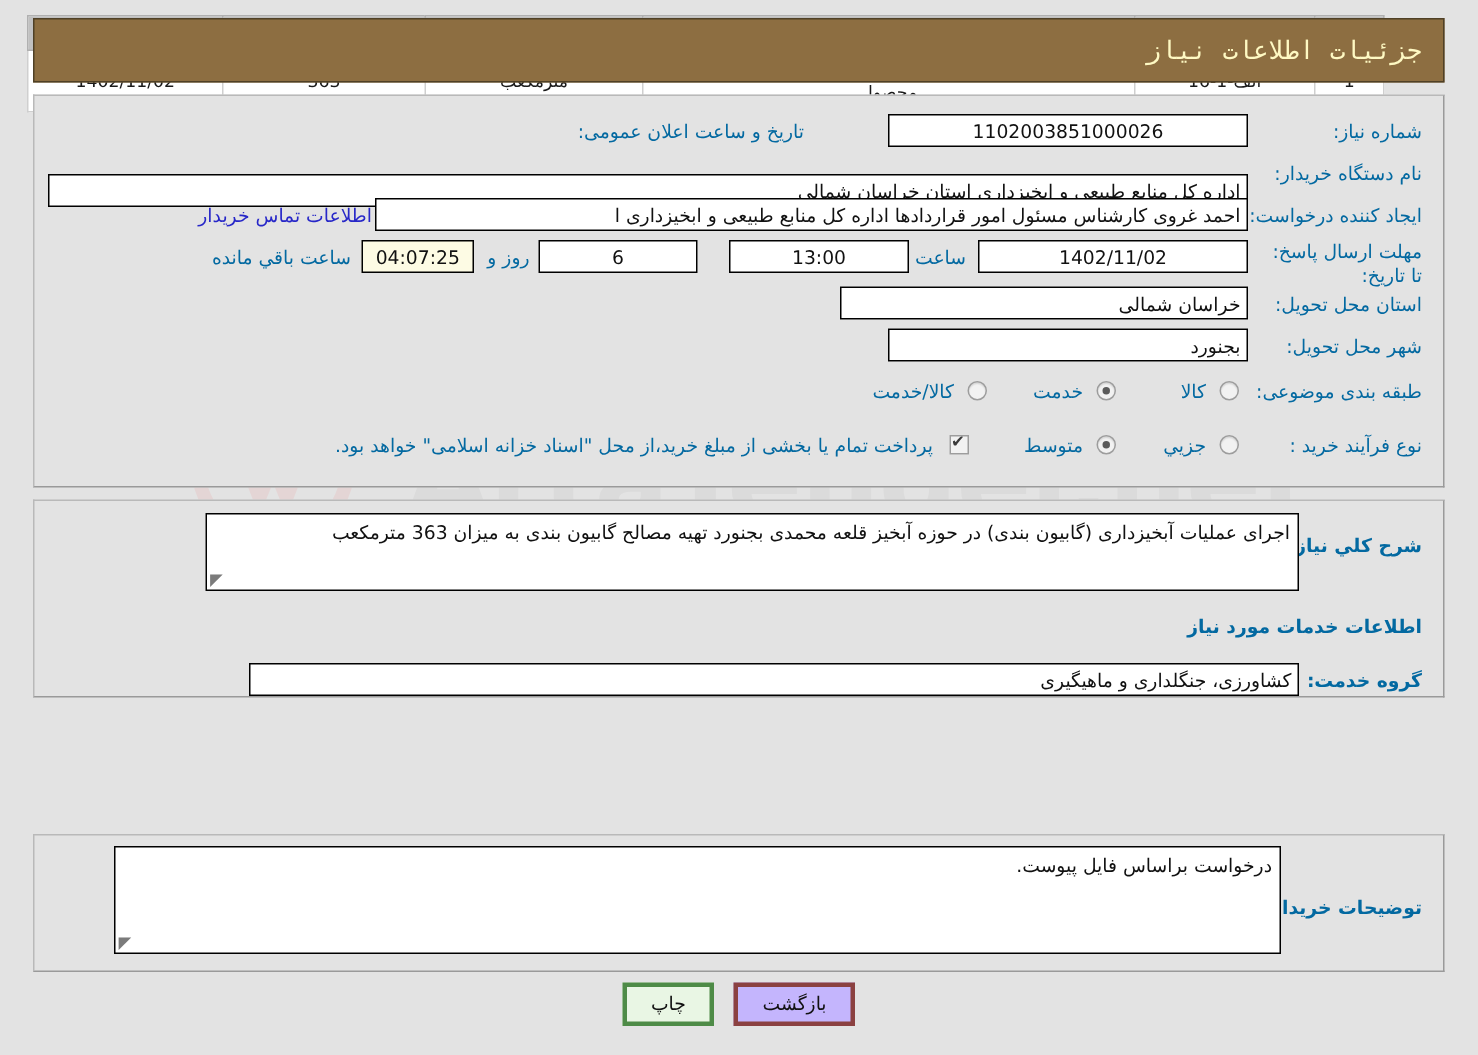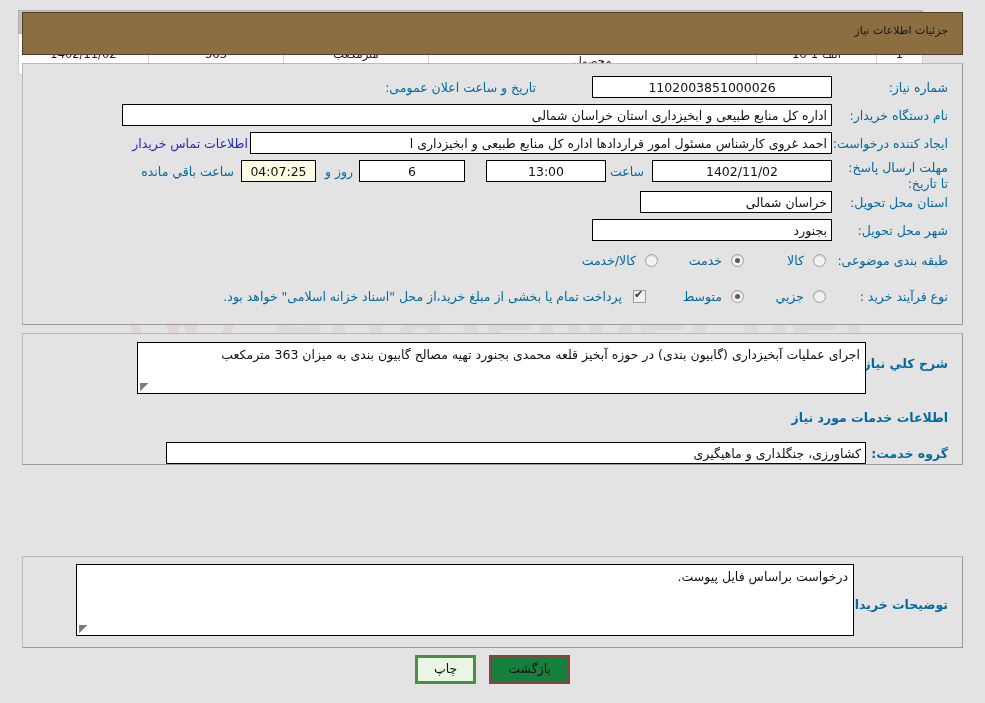"جزئیات اطلاعات نیاز" .titlebar .t { color: #0f172a -> #fef9c3; font-family: none -> Liberation Mono, monospace; font-size: 11px -> 17px }
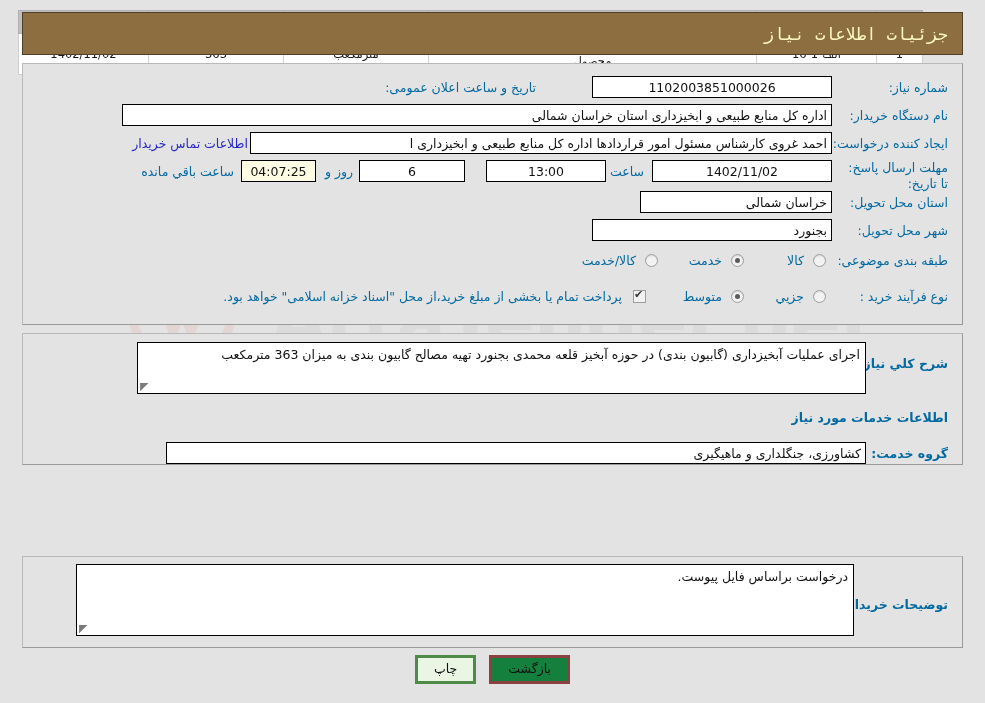"اداره کل منابع طبیعی و" div.fld { top: 40px -> 52px; width: 710px -> 800px }
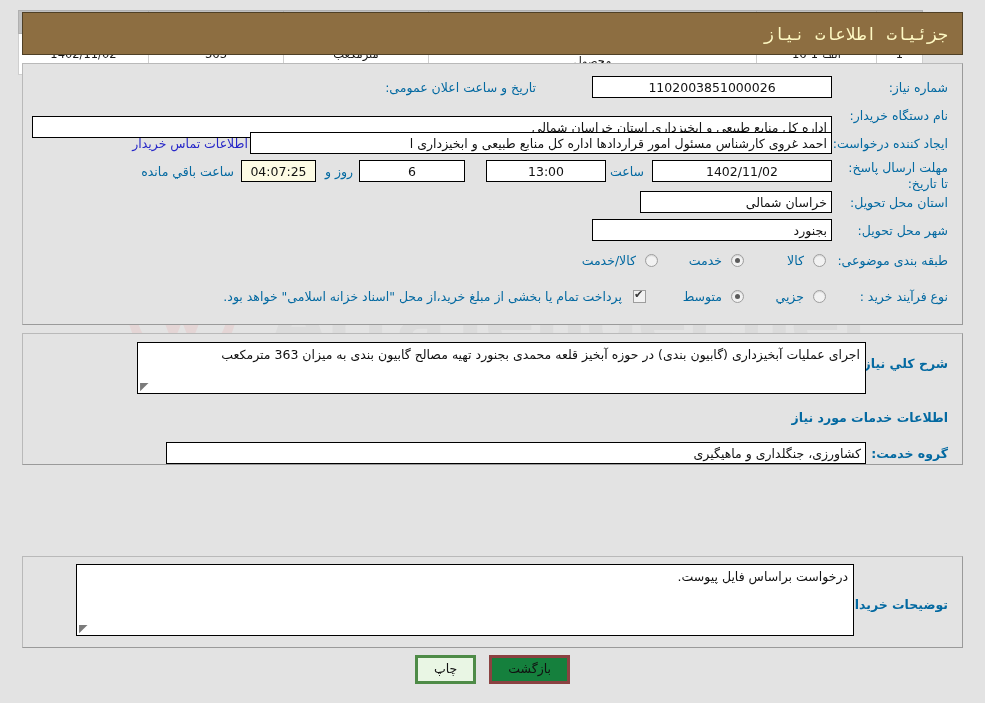"خراسان شمالی" div.fld { width: 192px -> 272px }
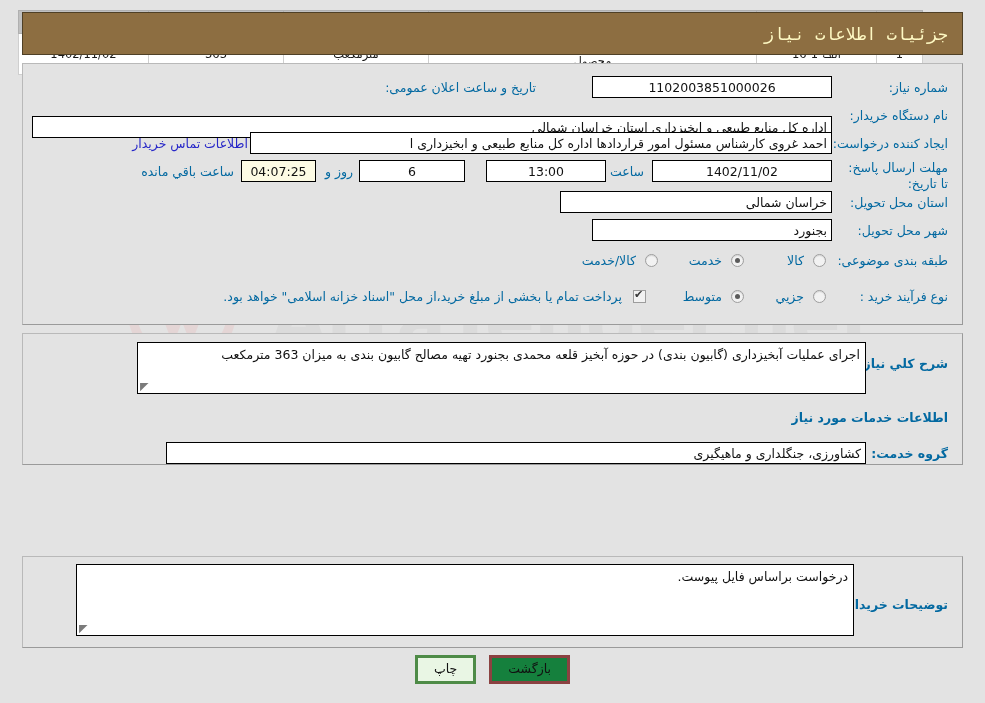"بازگشت" .btn.back { background: #15803d -> #c4b5fd }
